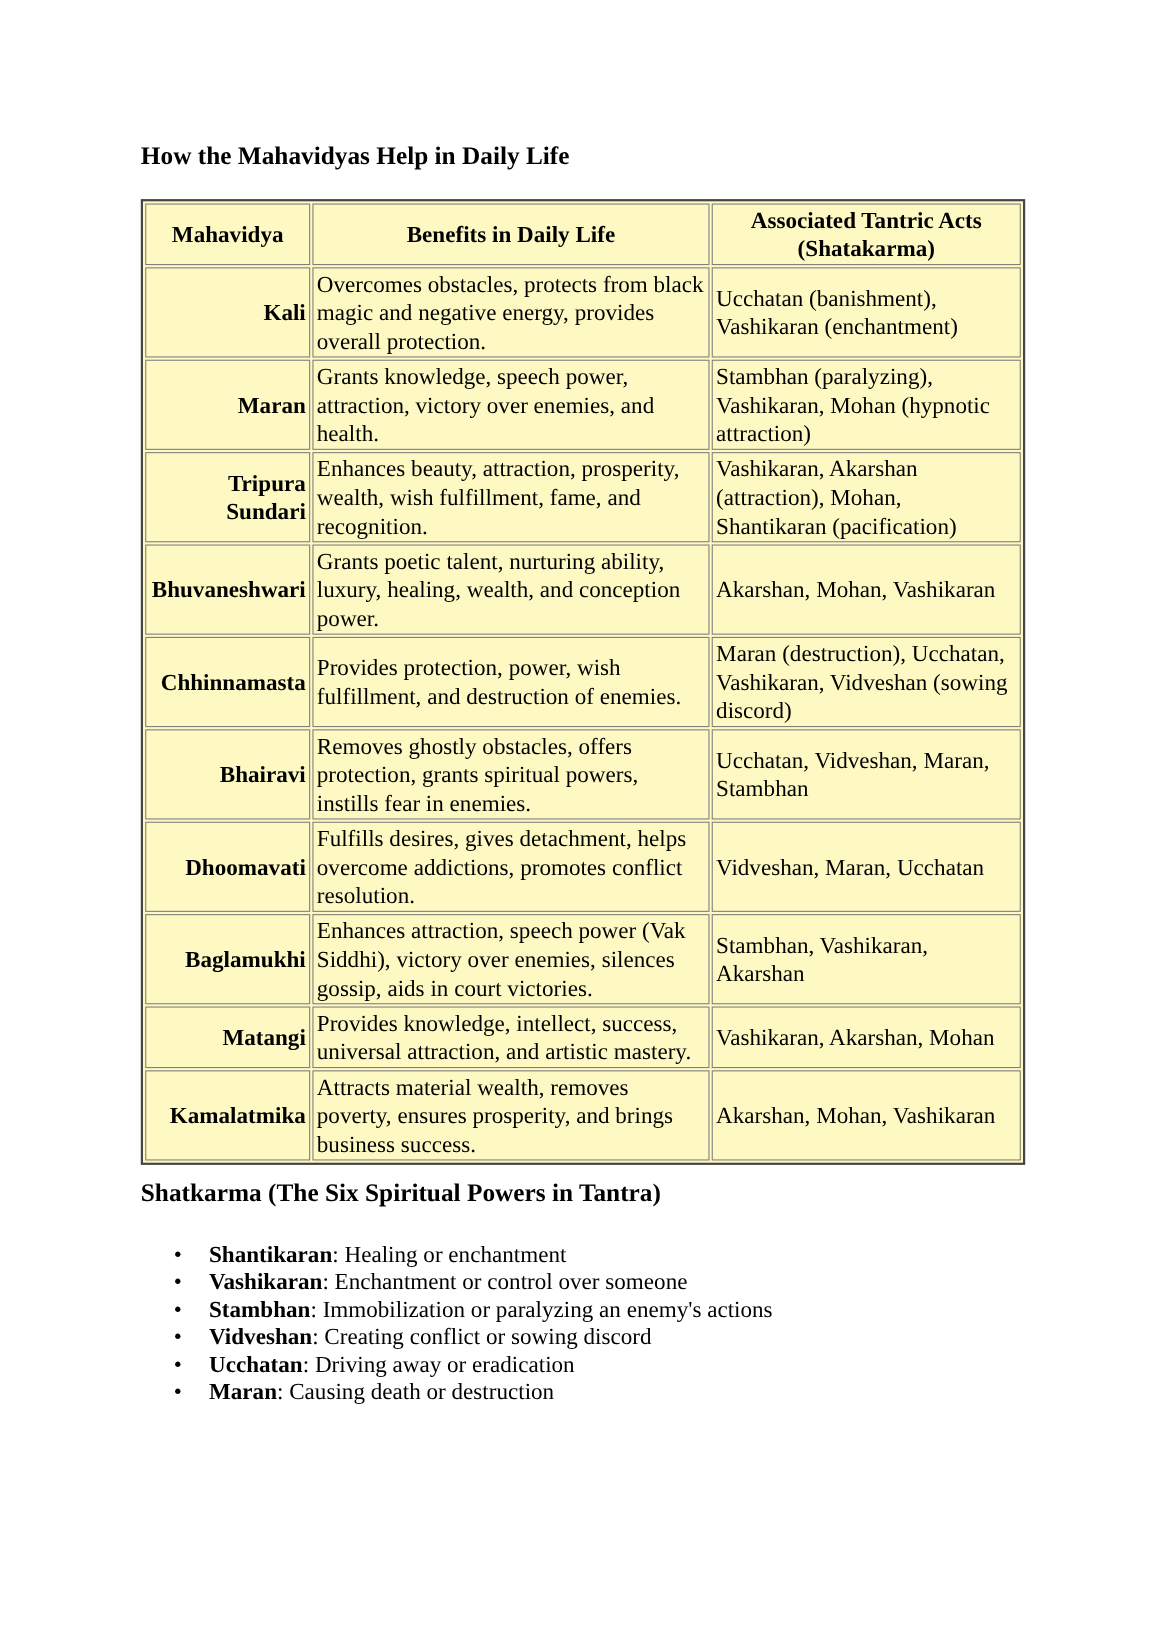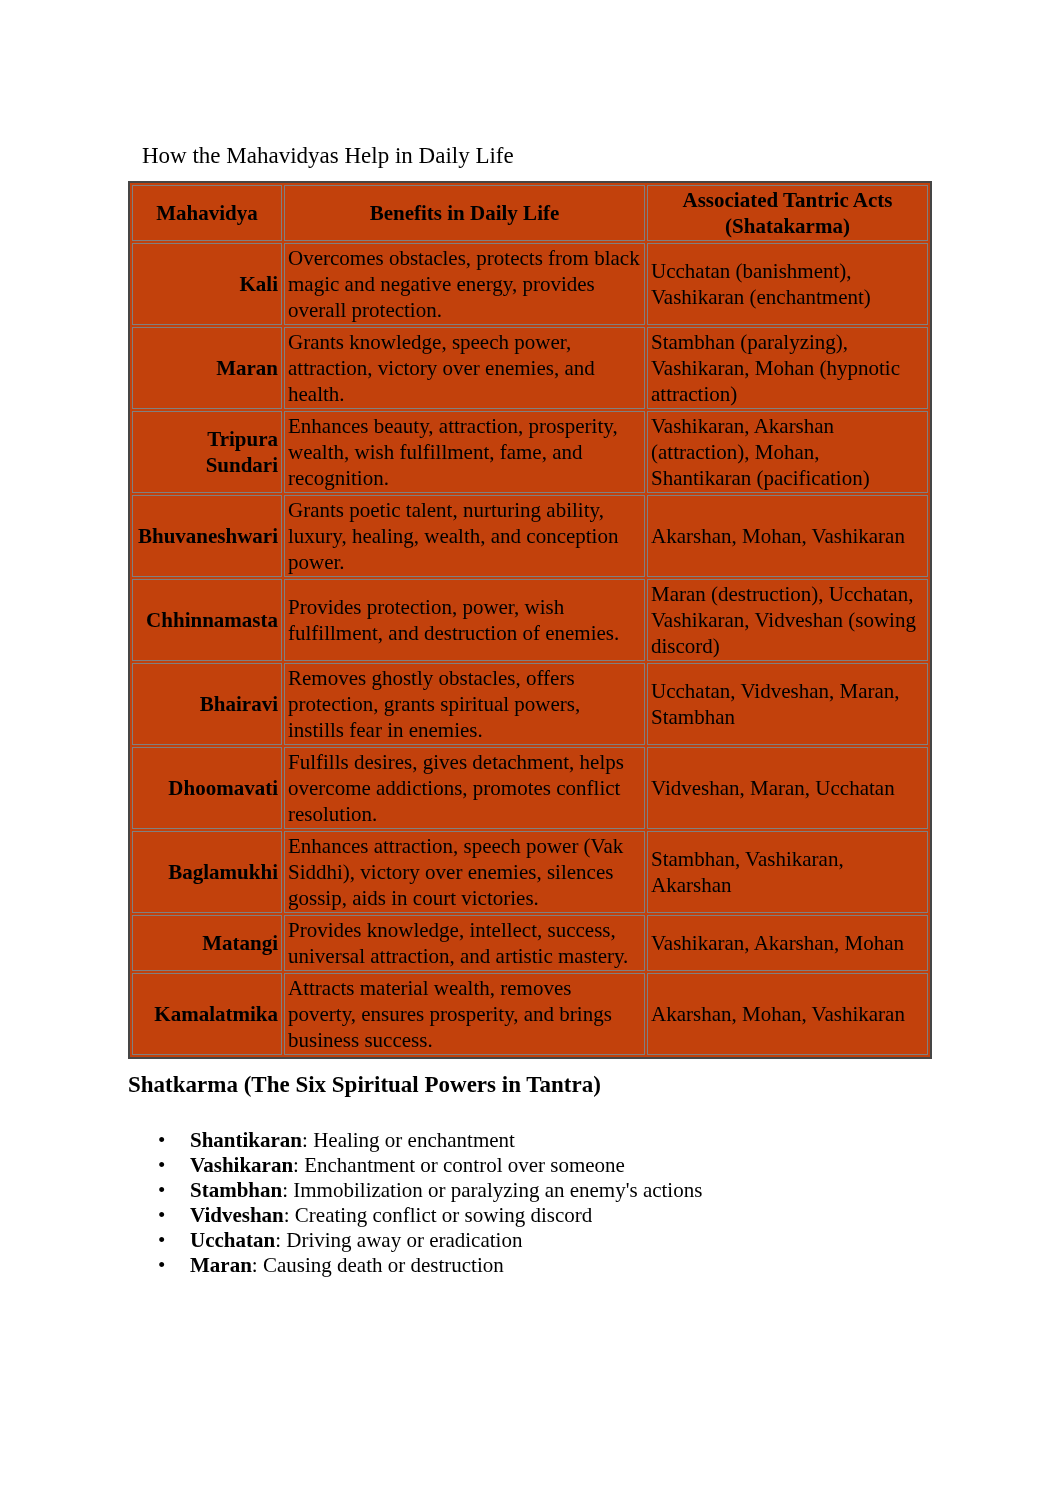"How the Mahavidyas Help in" .doc-title { font-weight: 400 -> 700; margin: 14px -> 0 }
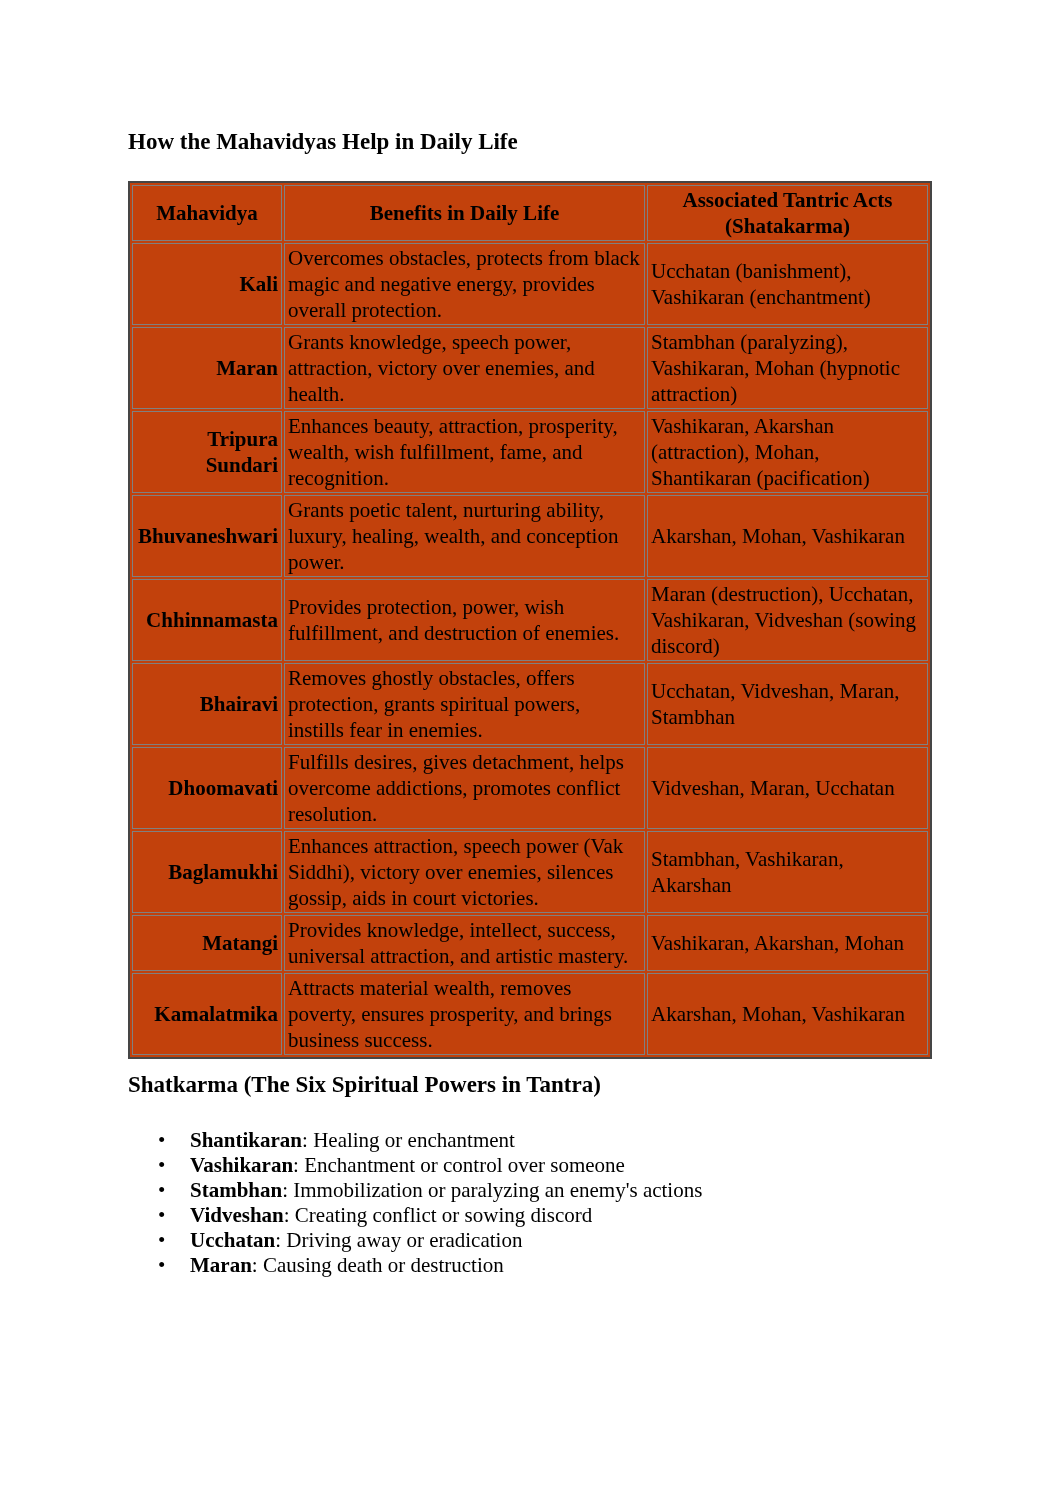"Mahavidya" table.mahavidya-table { background: #c2410c -> #fef9c3 }
